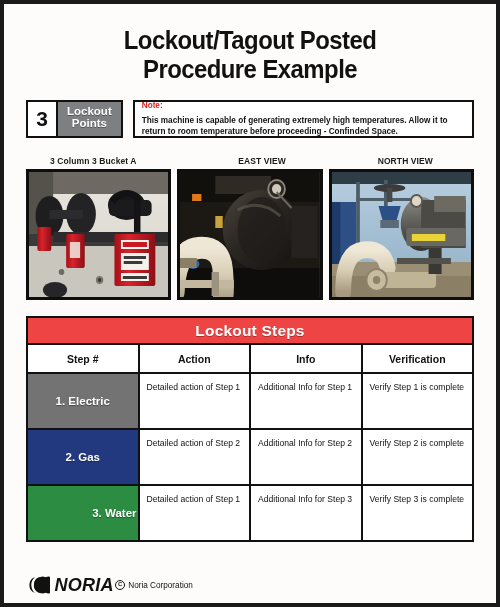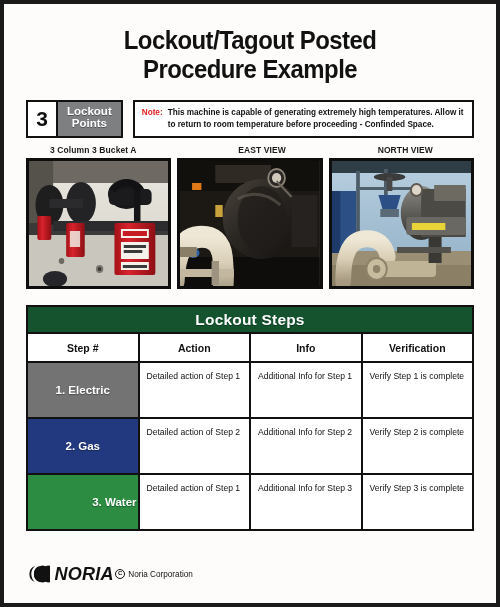"Note:" .note-inner { flex-direction: none -> column }
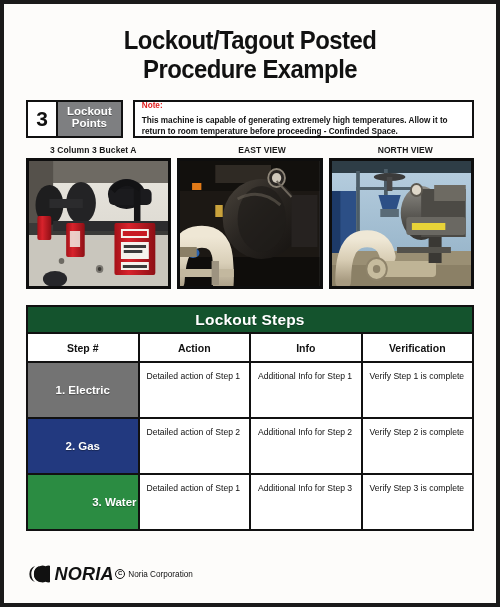"3 Column 3 Bucket A" .caption-row { margin-top: 7px -> 18px }
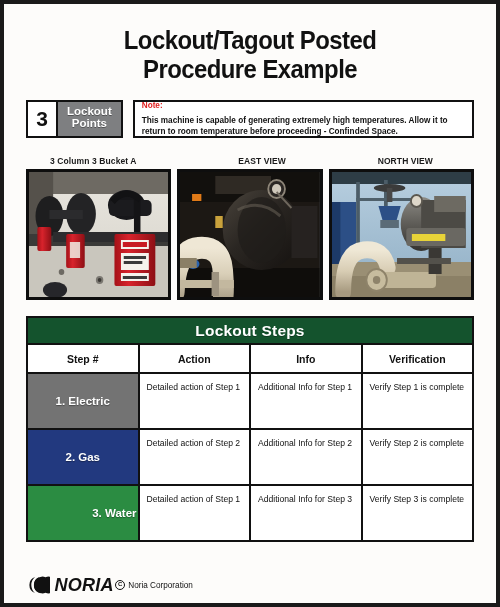"Lockout Steps" .tbl-title { background: #14532d -> #ef4444 }
